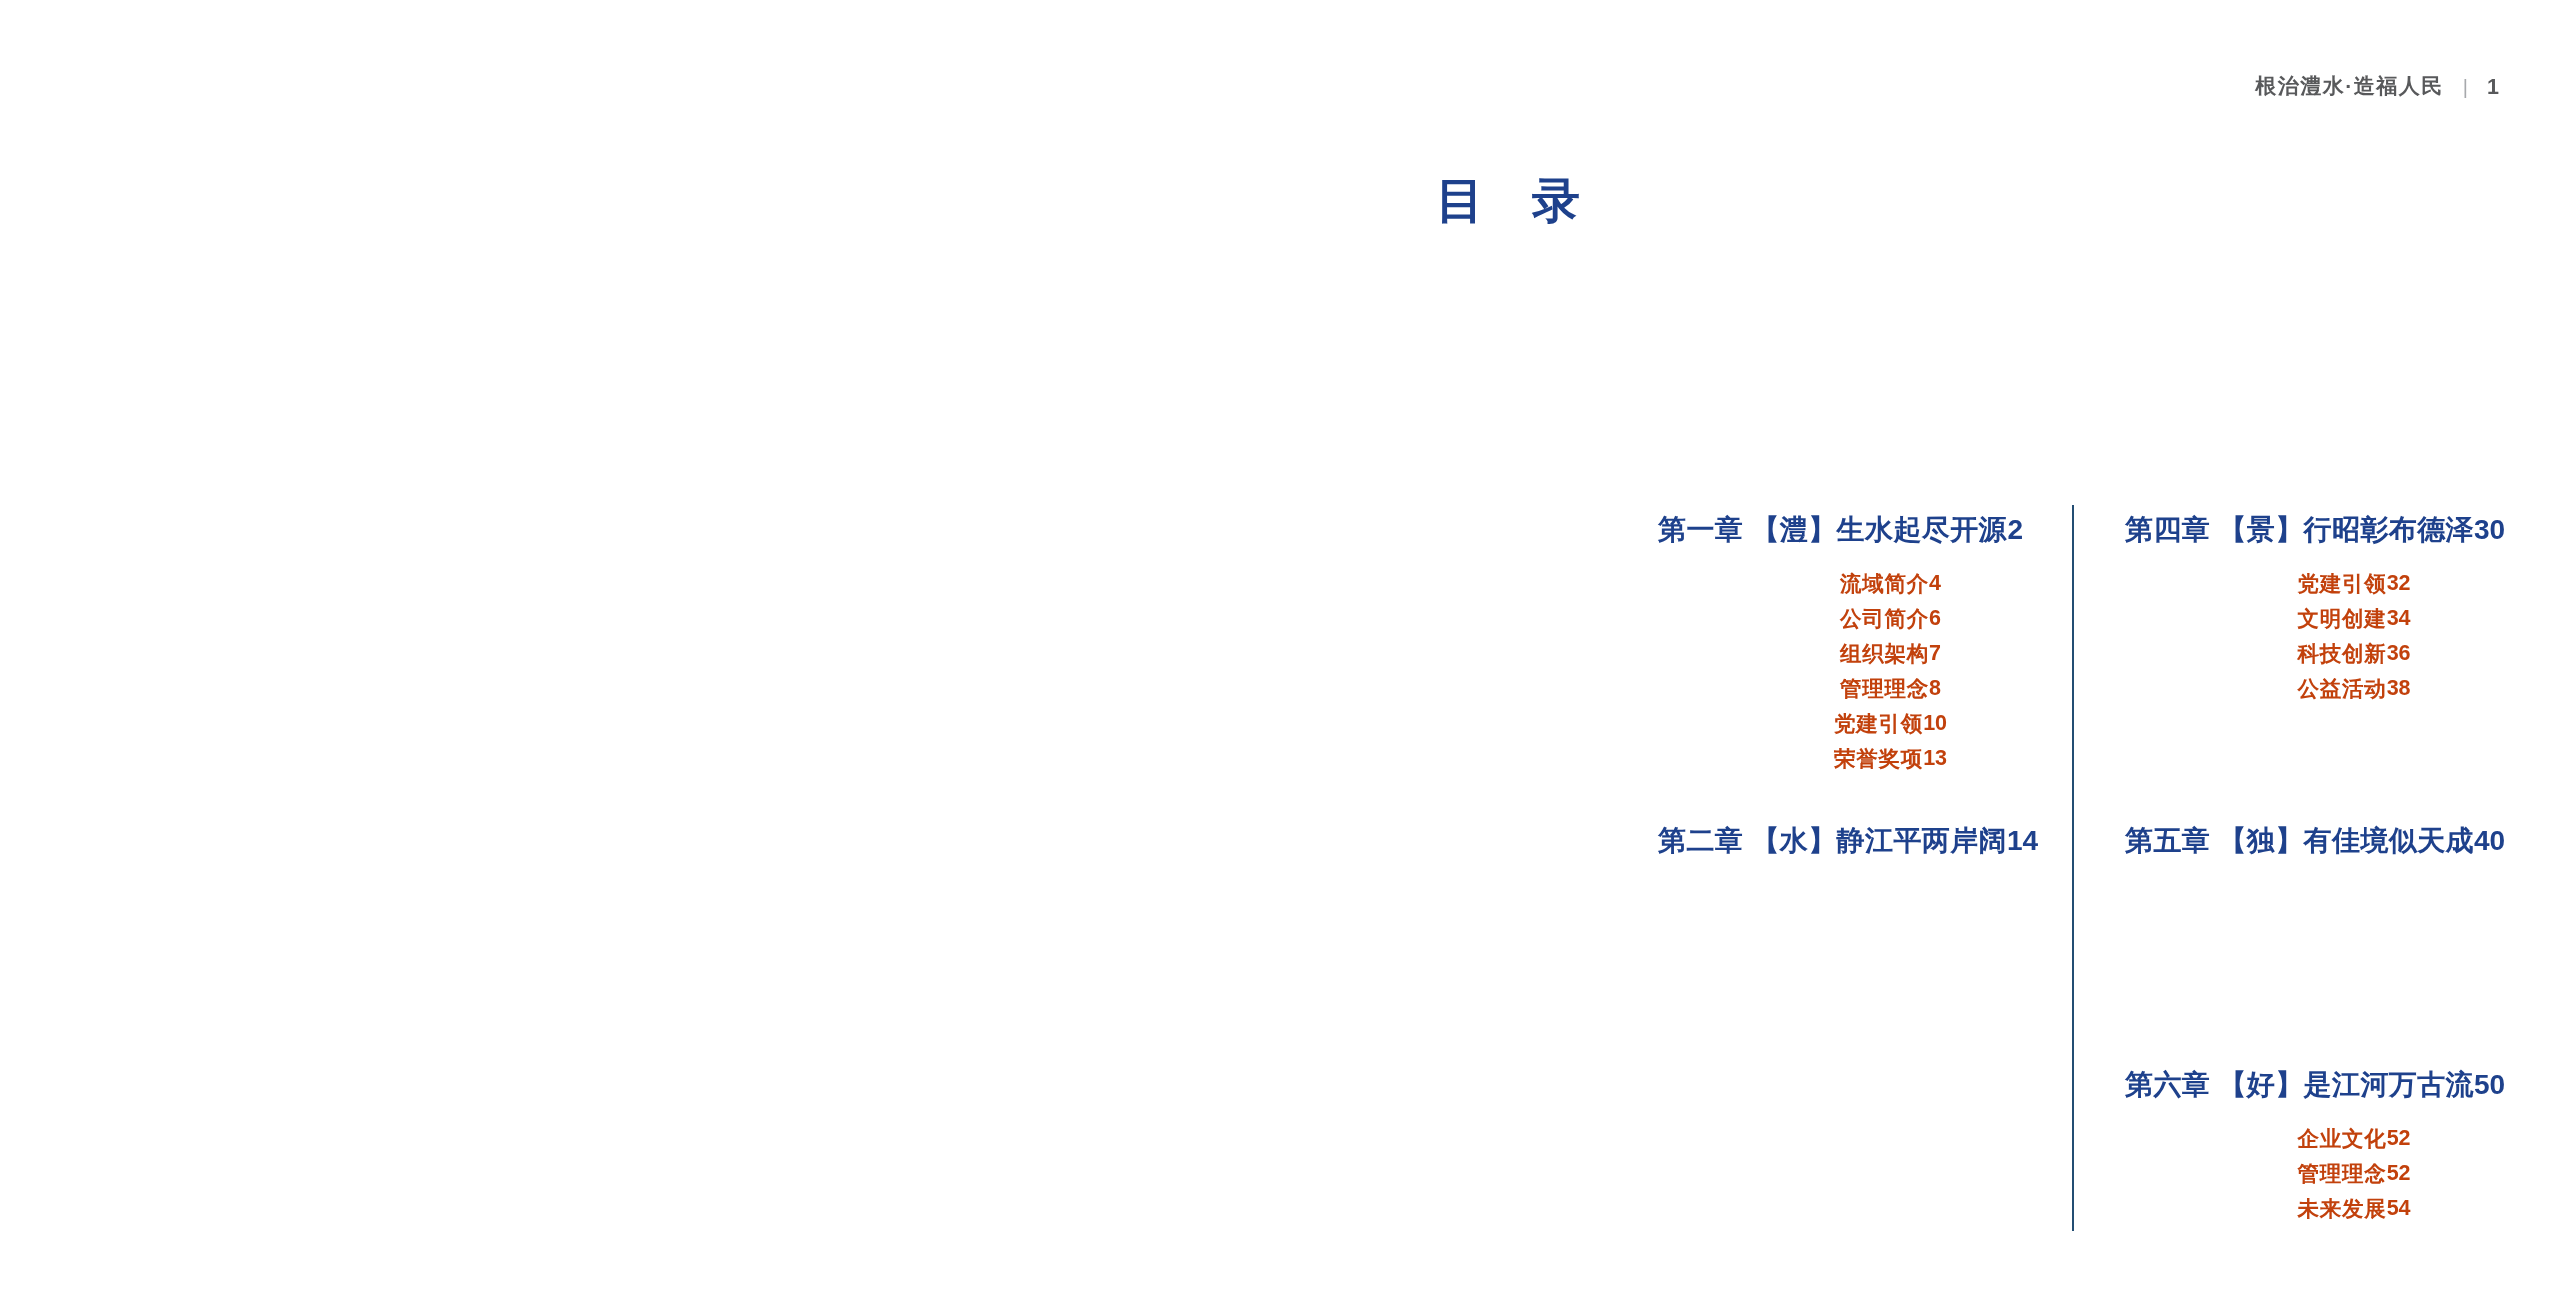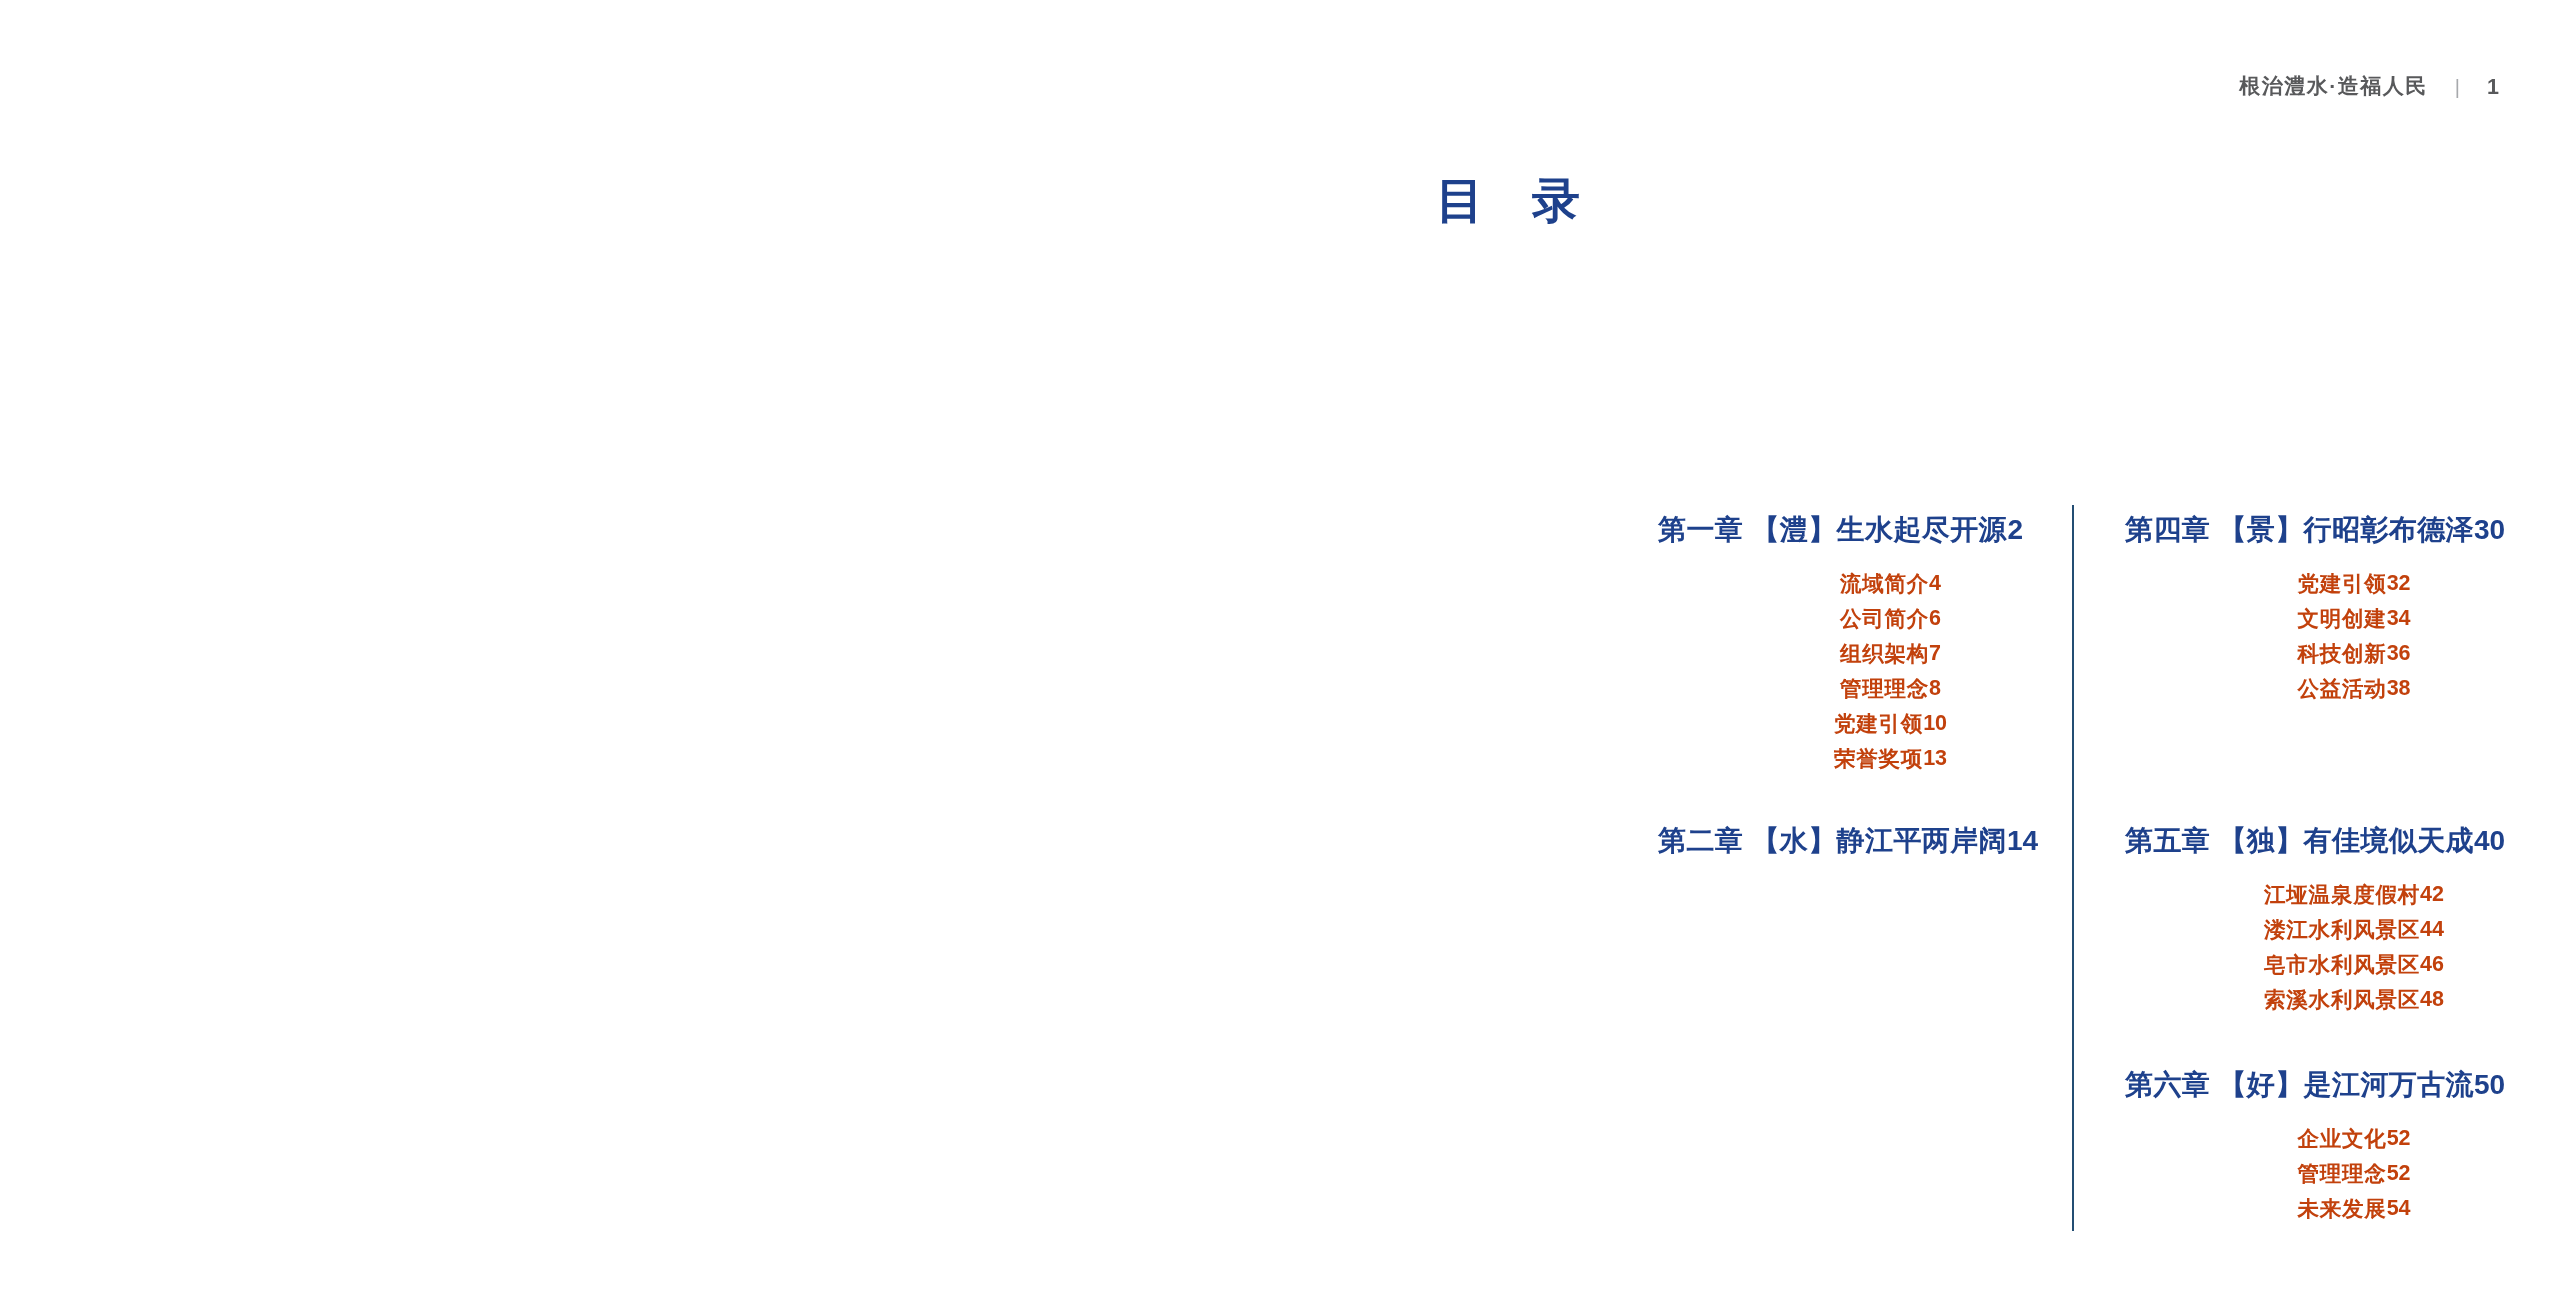"根治澧水·造福人民" .header { gap: 27px -> 19px }
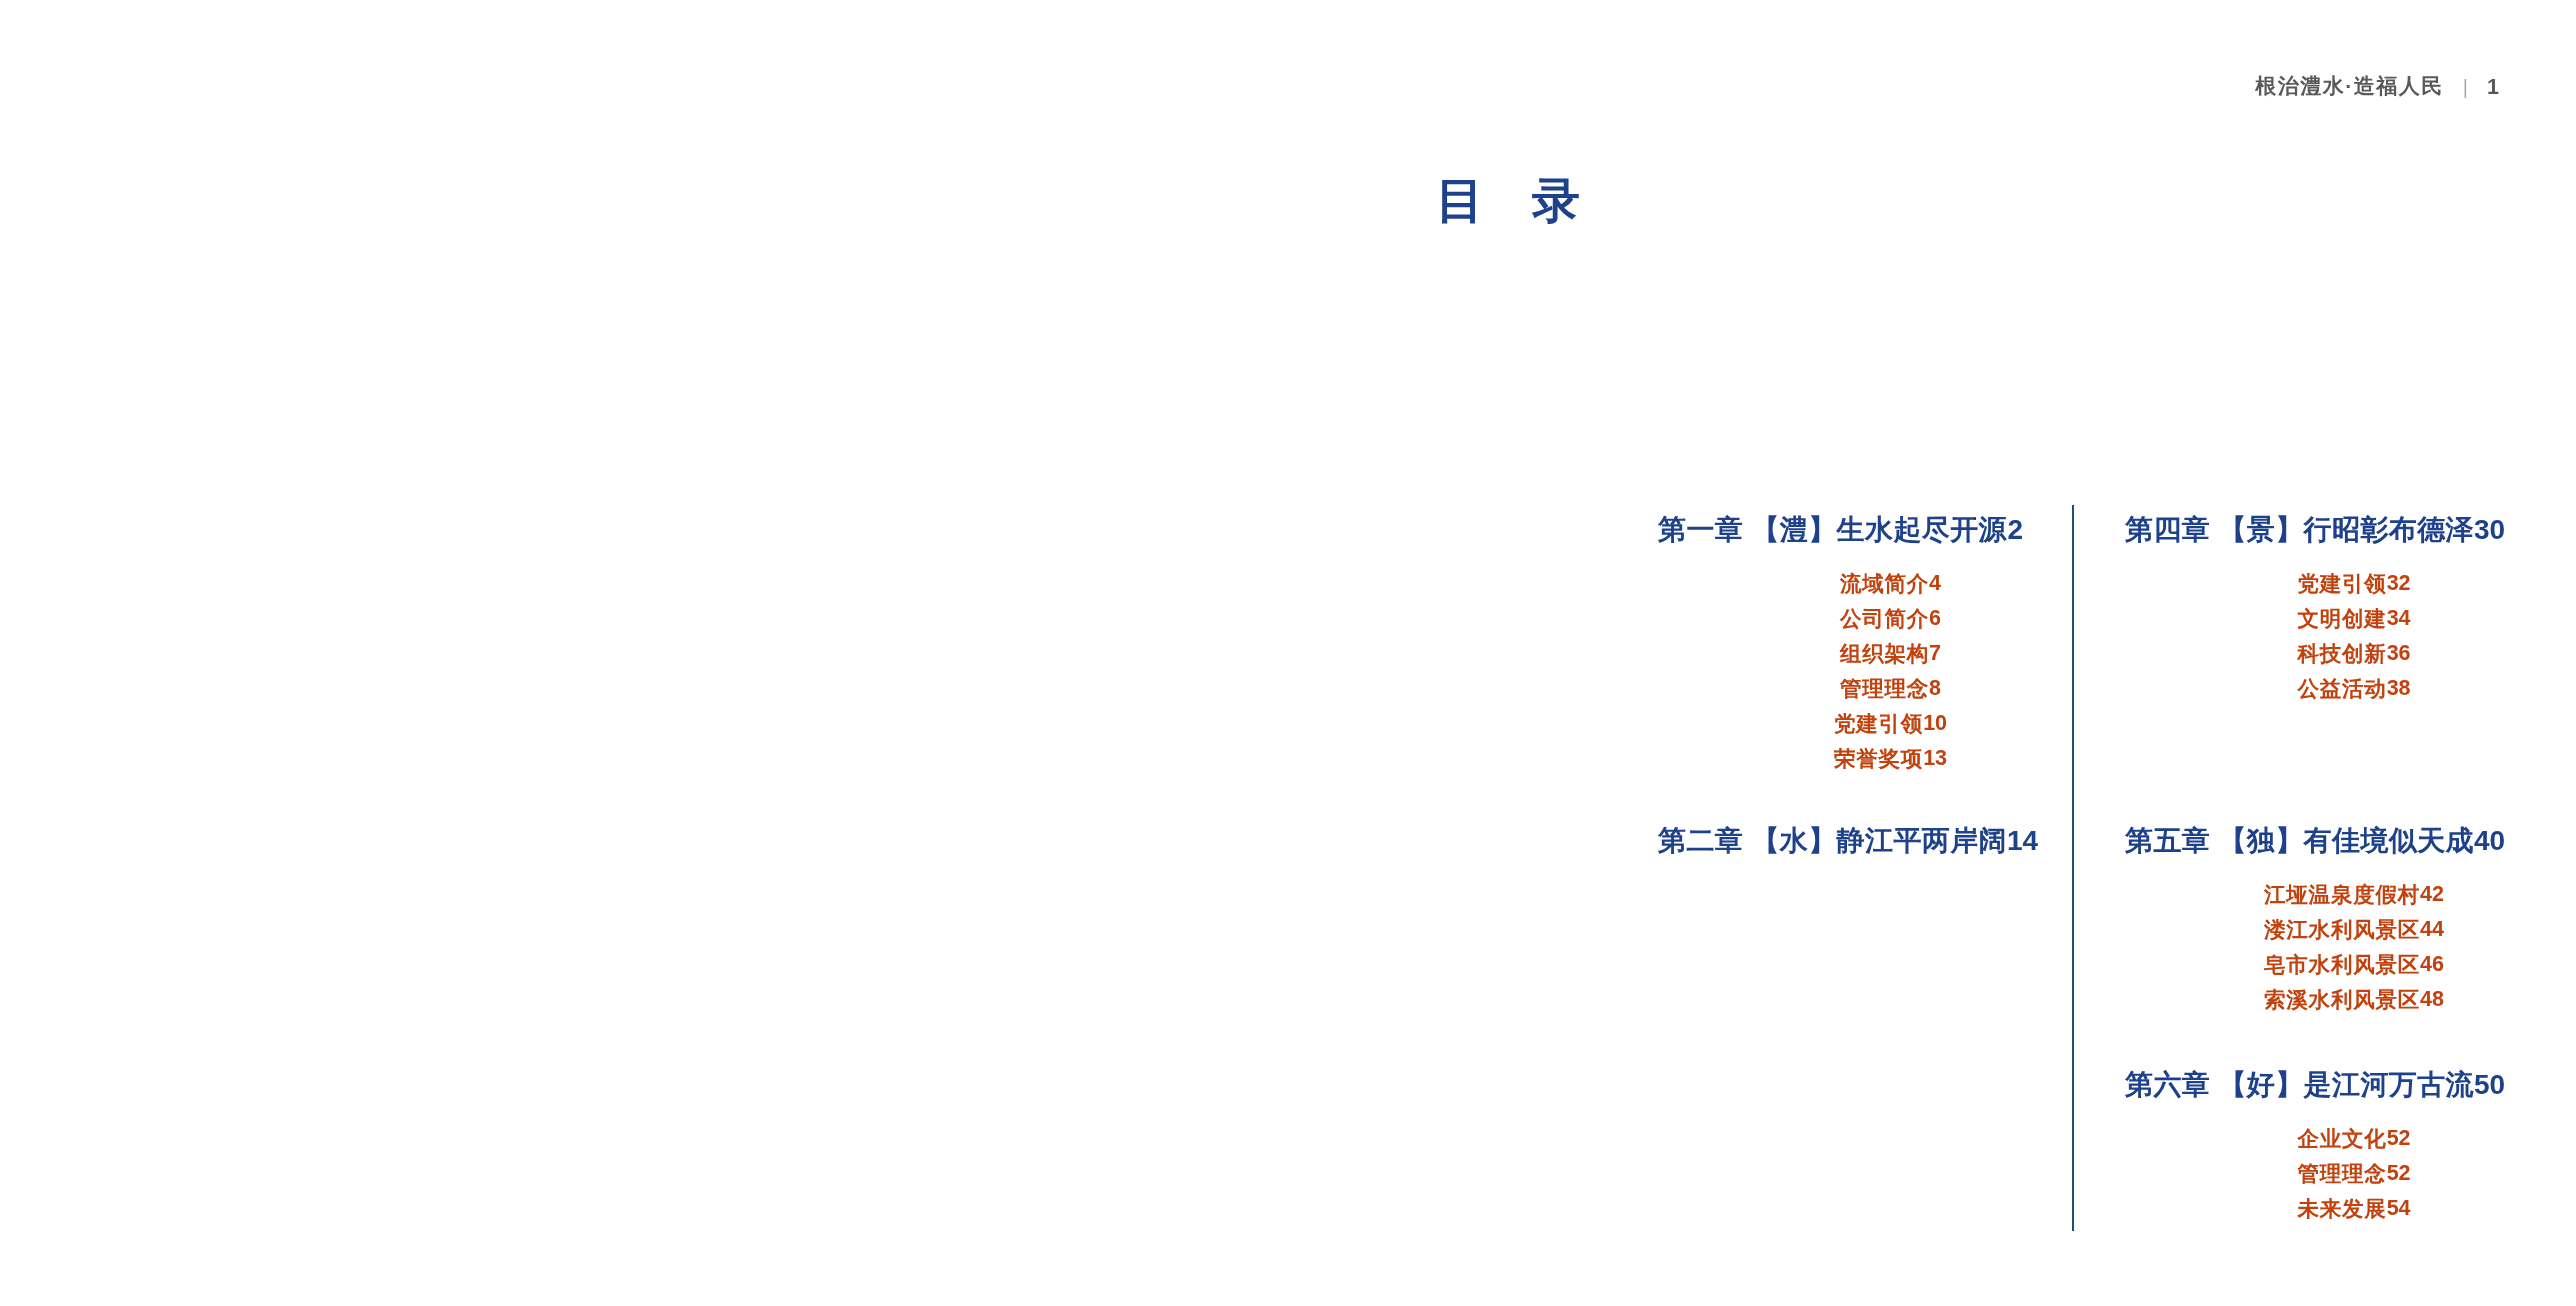"江垭温泉度假村" div.items { html: <div> <div> <span>江垭温泉度假村</span> <span>42</span> </div> <div> <span>溇江水利风景区</span> <span>44</span> </div> <div> <span>皂市水利风景区</span> <span>46</span> </div> <div> <span>索溪水利风景区</span> <span>48</span> </div> </div> -> none }
